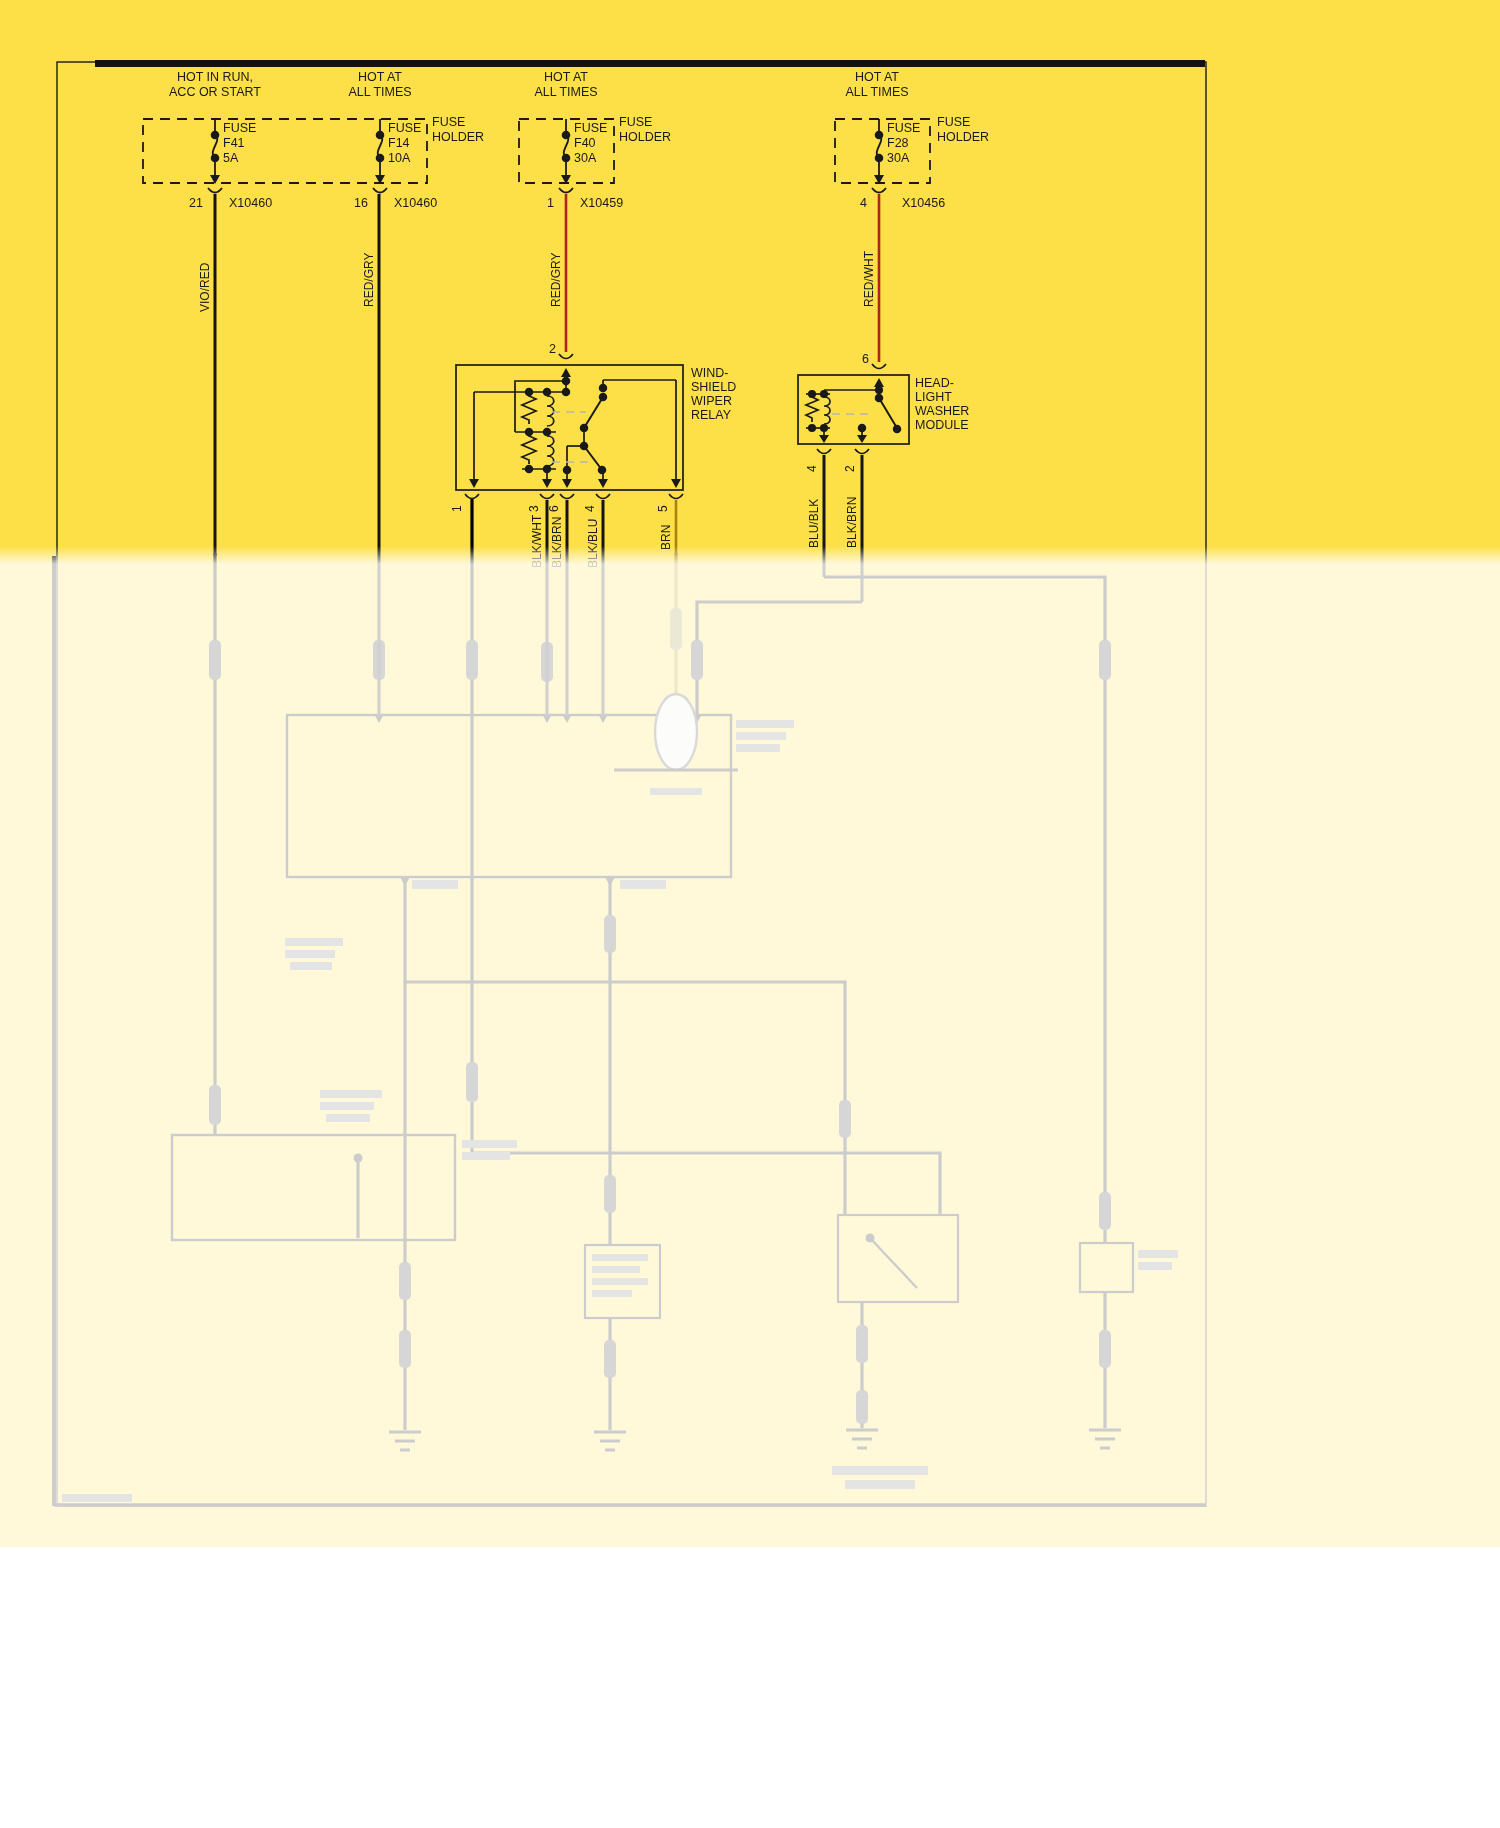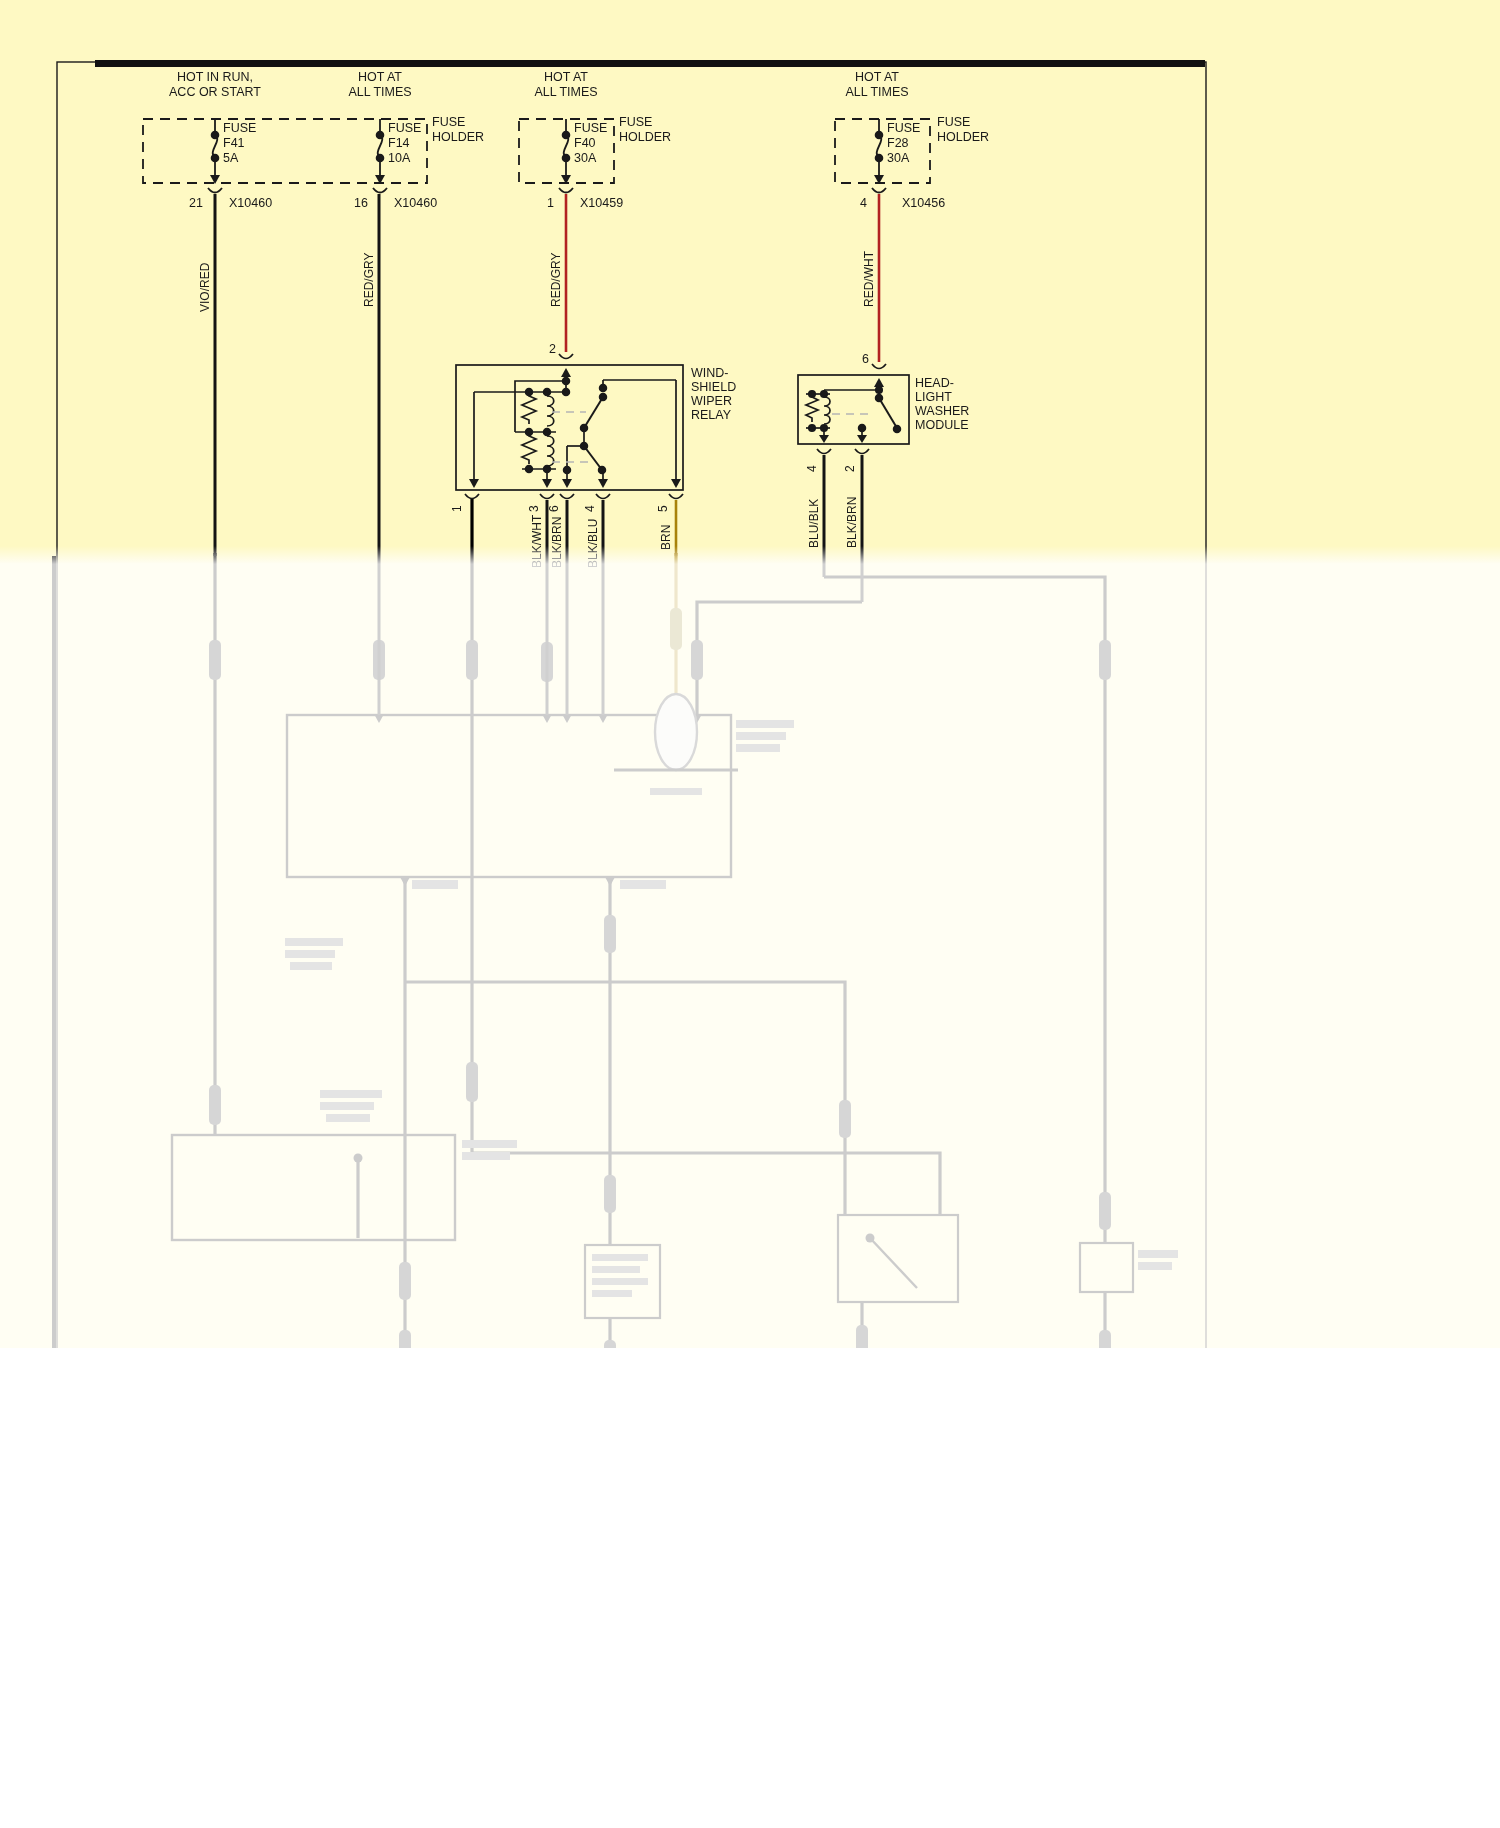"HOT IN RUN," .stage { background: #fef9c3 -> #fde047; height: 1348px -> 1547px }
